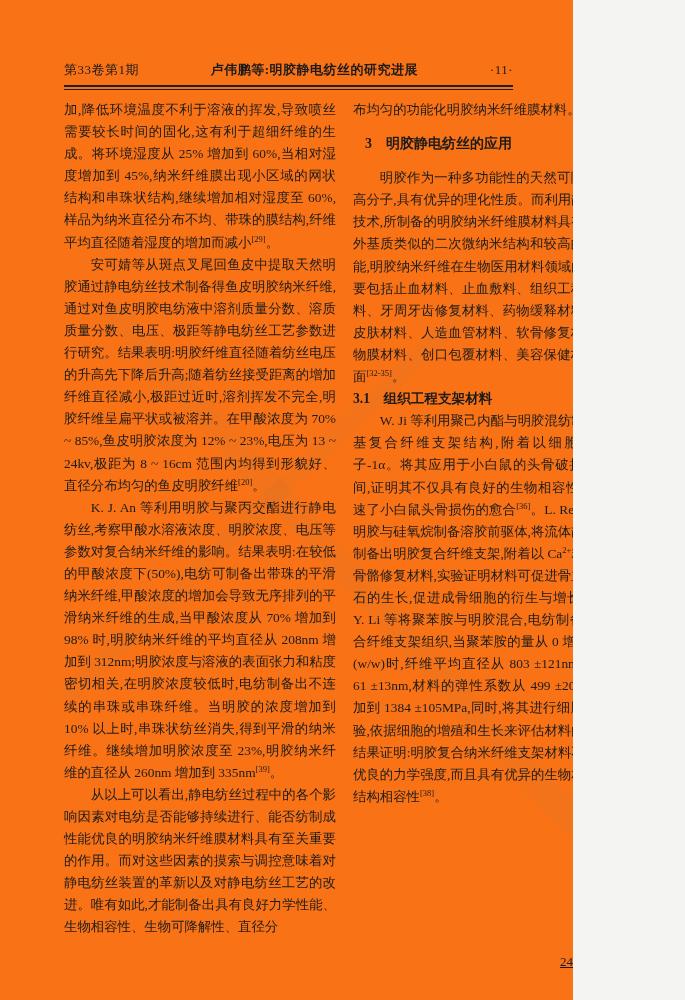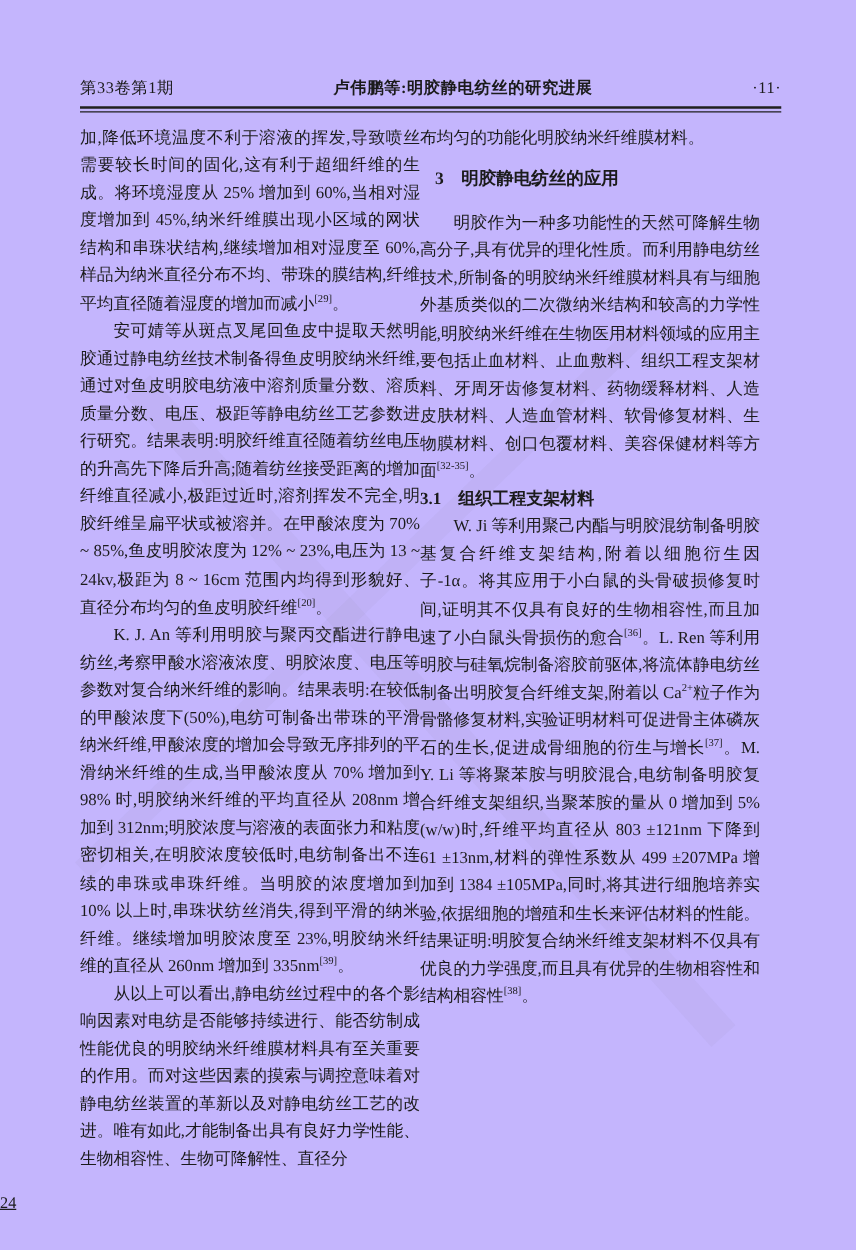"第33卷第1期" .page { background: #c4b5fd -> #f97316; width: 685px -> 573px }
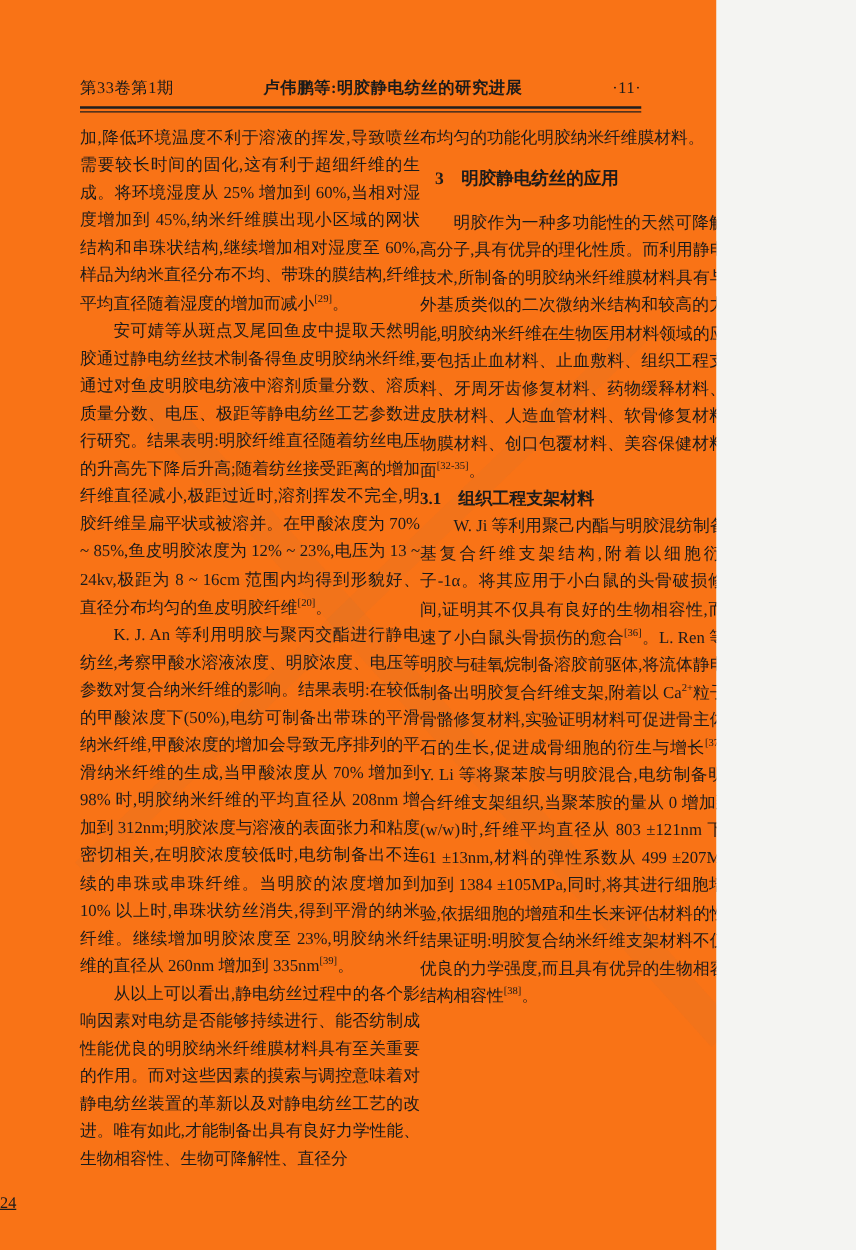"加,降低环境温度不利于溶液的挥发,导致喷丝需要较长时间的固化,这有利于超细纤维的" .columns { gap: none -> 17px }
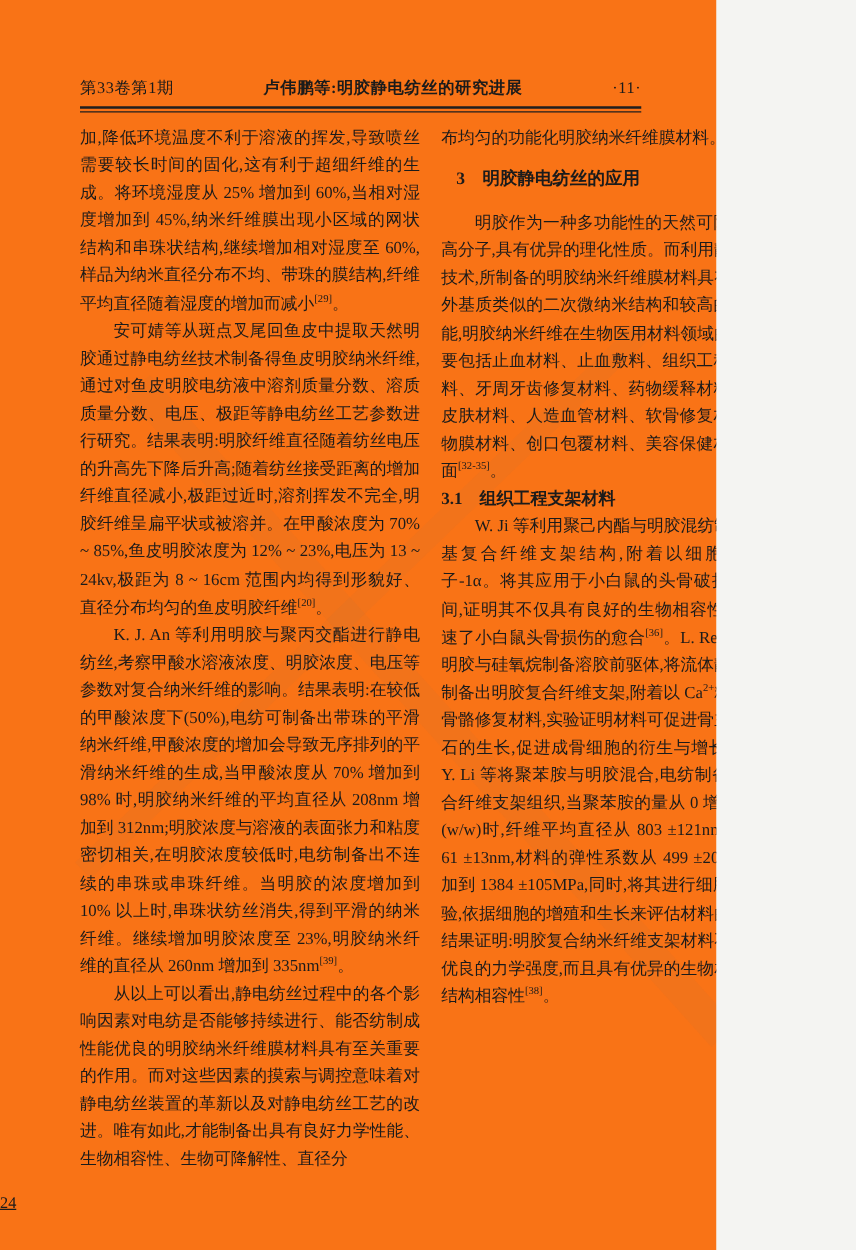"24" .pageno { text-align: left -> right }
